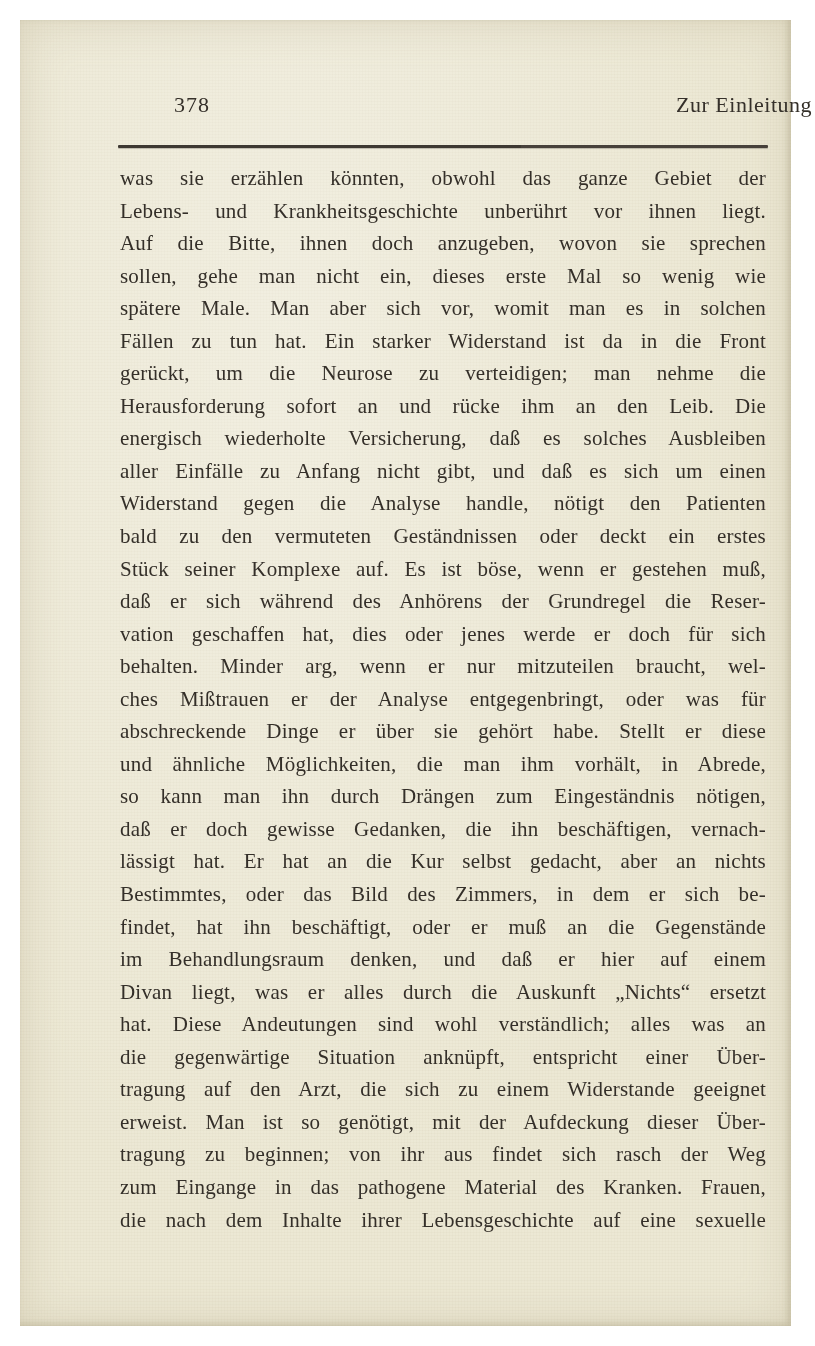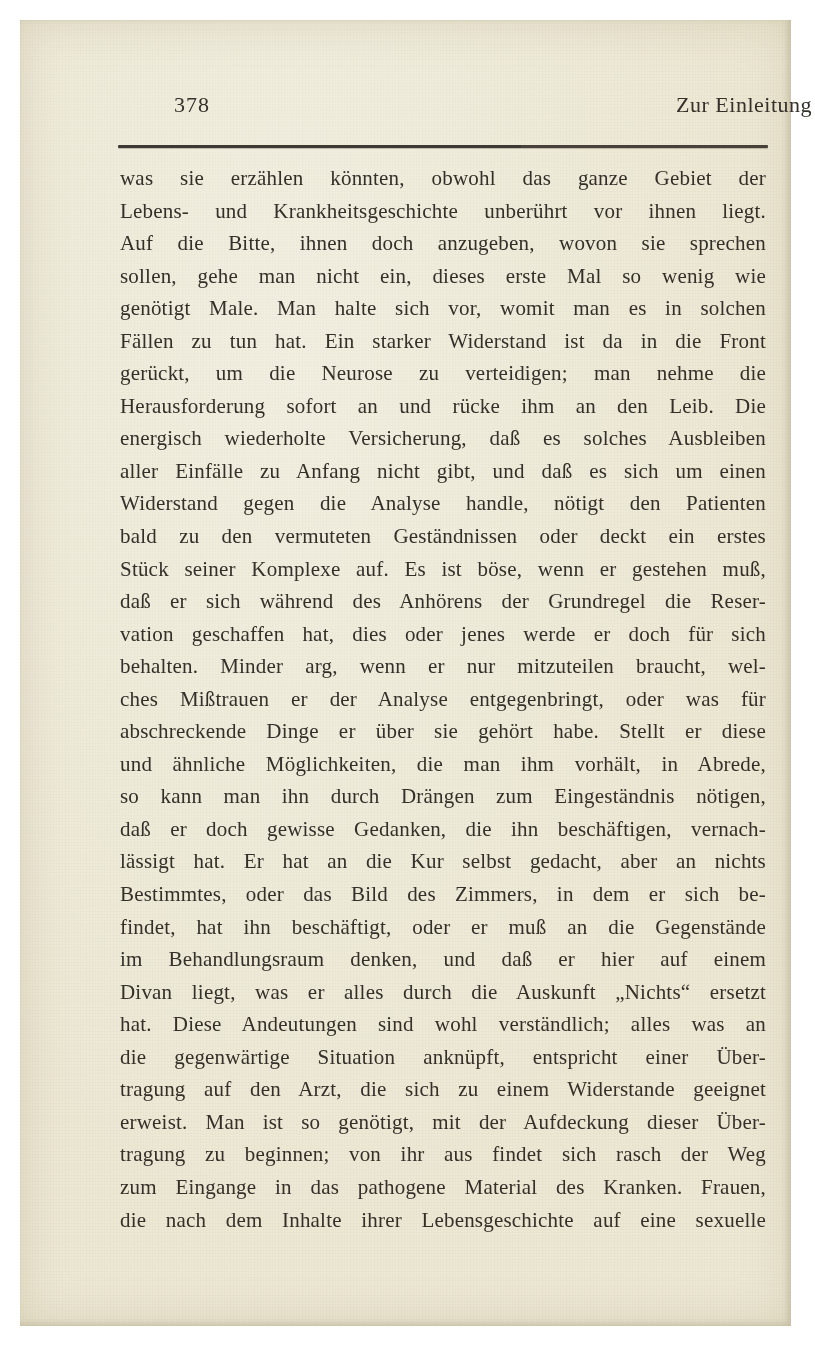"genötigt Male. Man halte sich" div.line { text: genötigt Male. Man halte -> spätere Male. Man aber }
